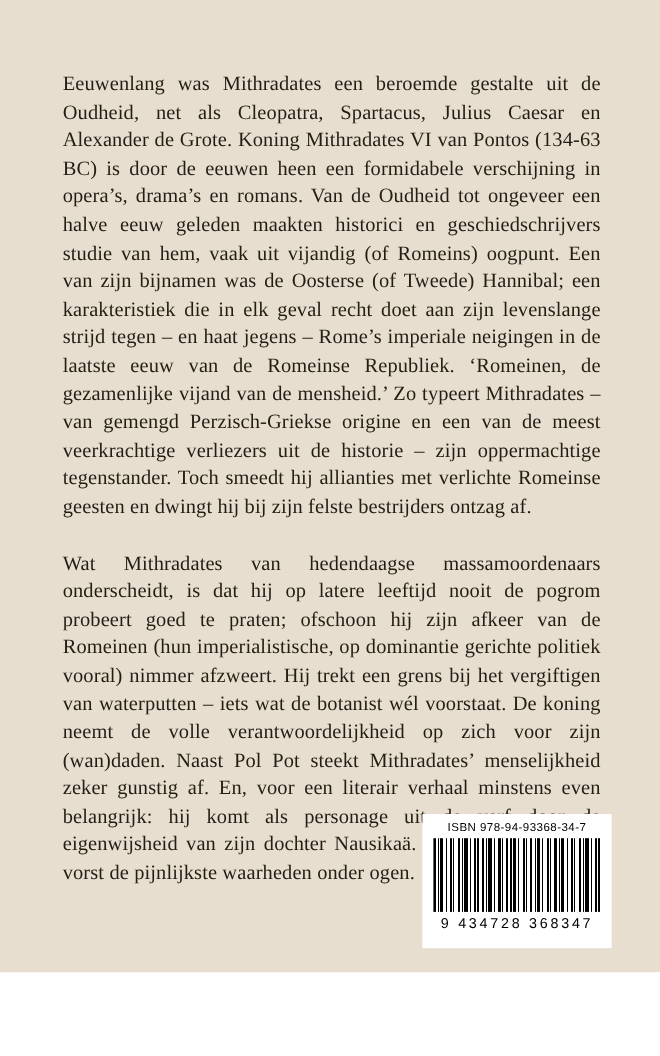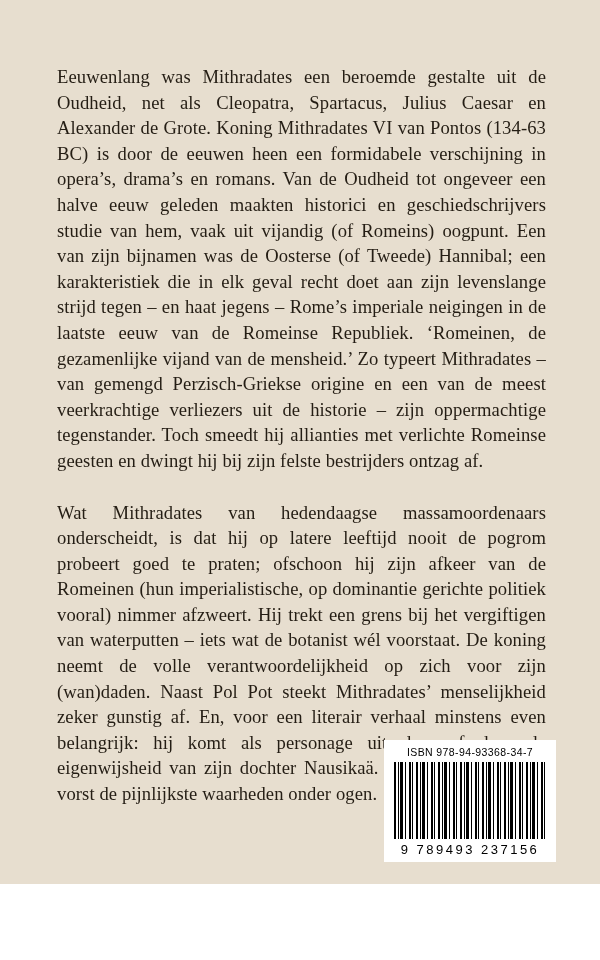"ISBN 978-94-93368-34-7" .barcode-box { padding: 6px 8px 5px 8px -> 6px 8px 15px 8px }
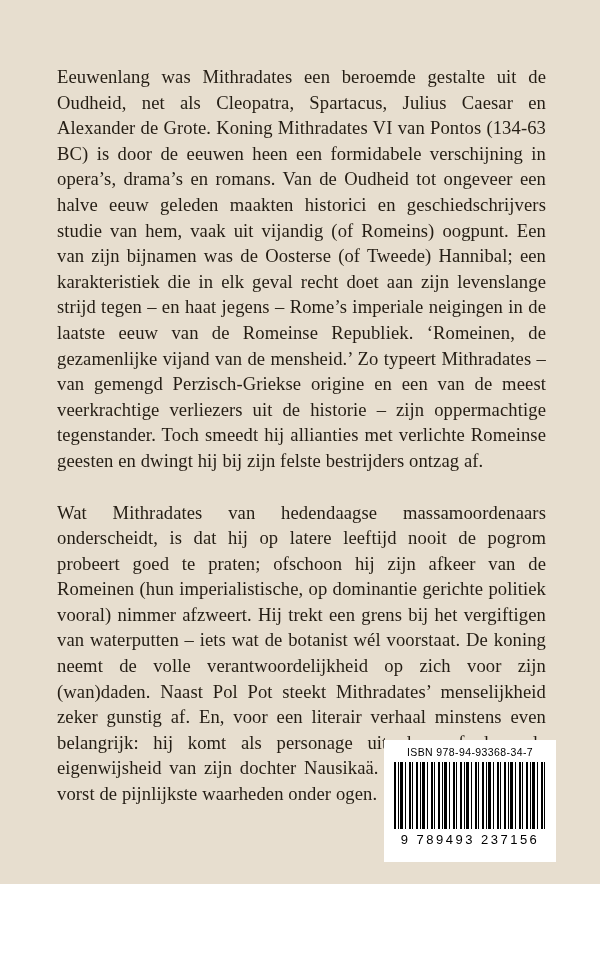"9 789493 237156" div.barcode-number { text: 789493 237156 -> 434728 368347 }
